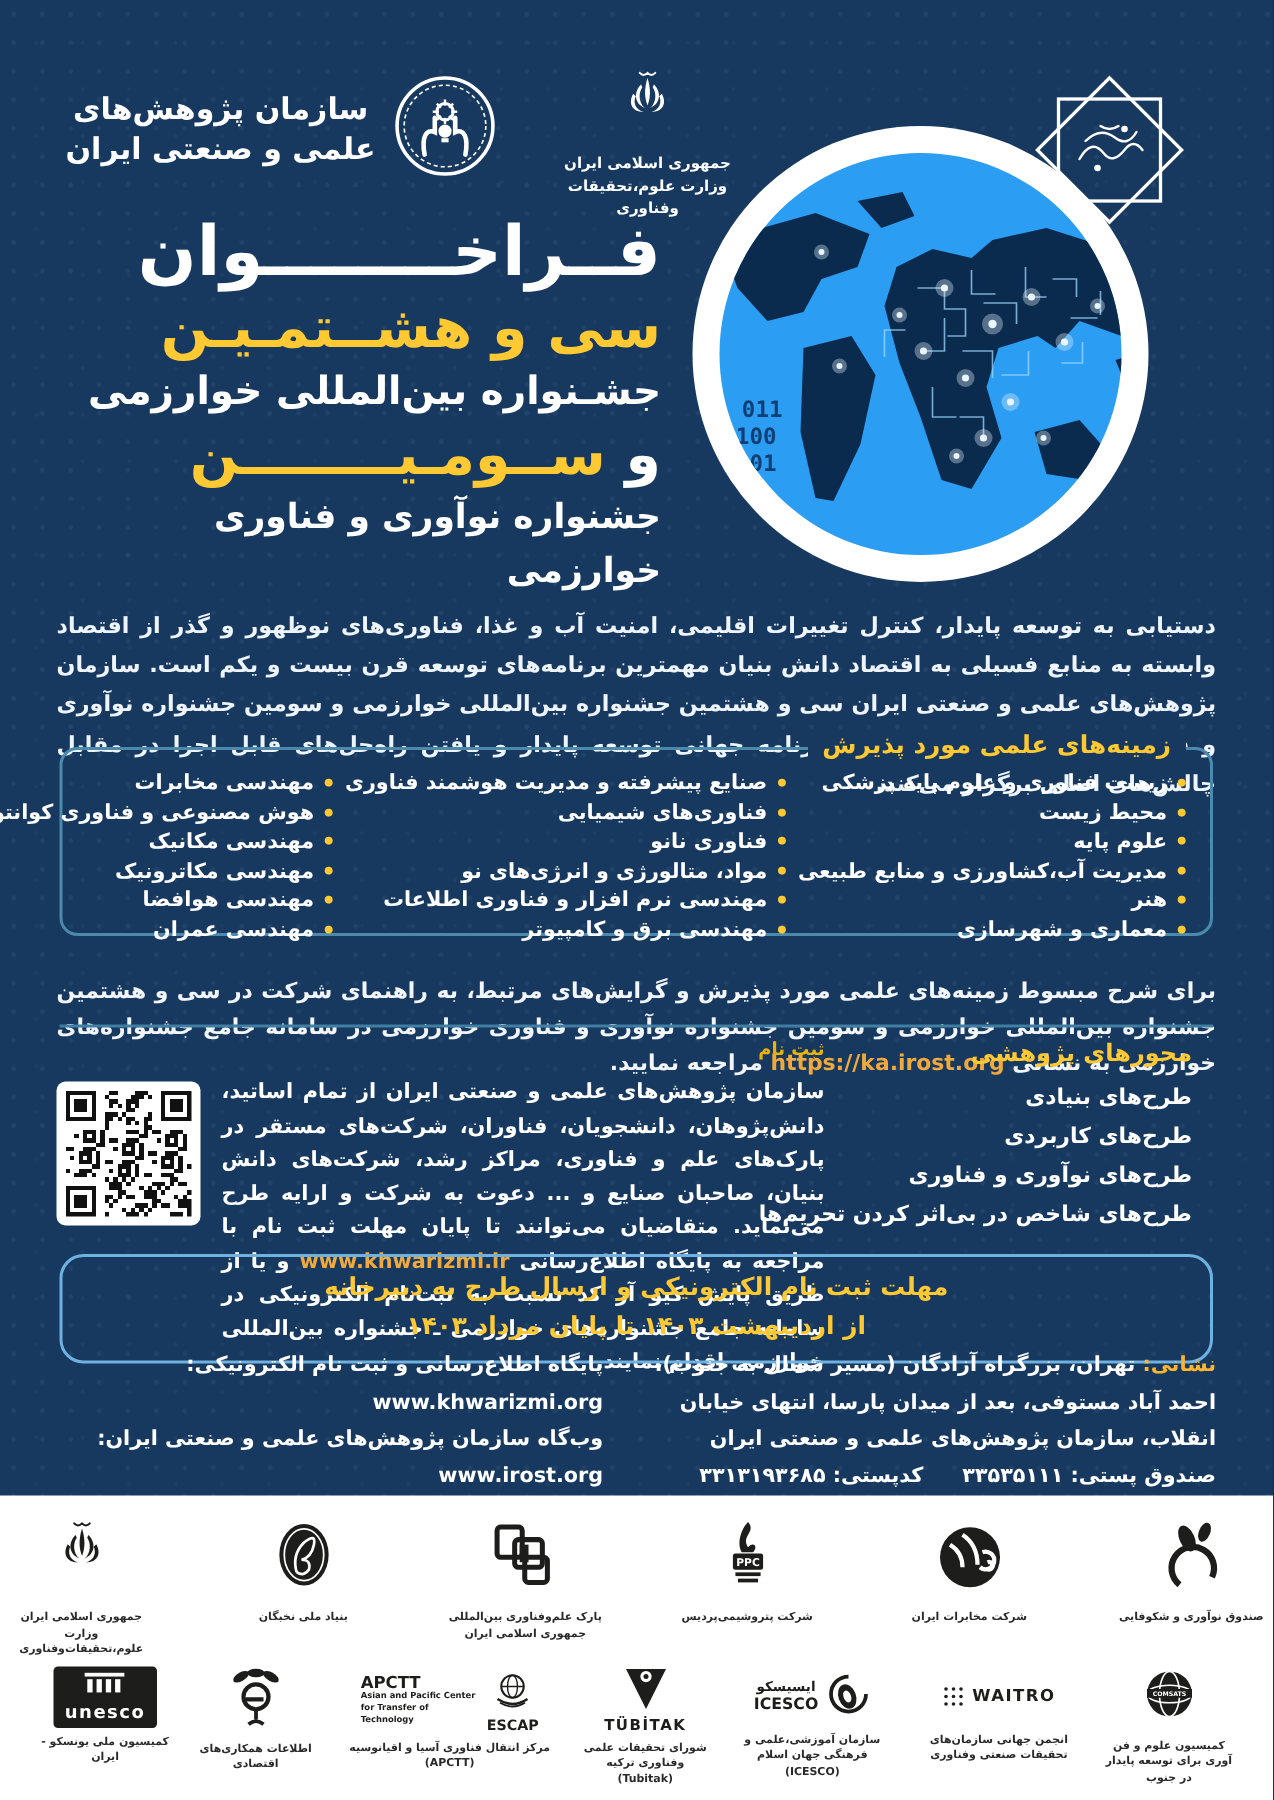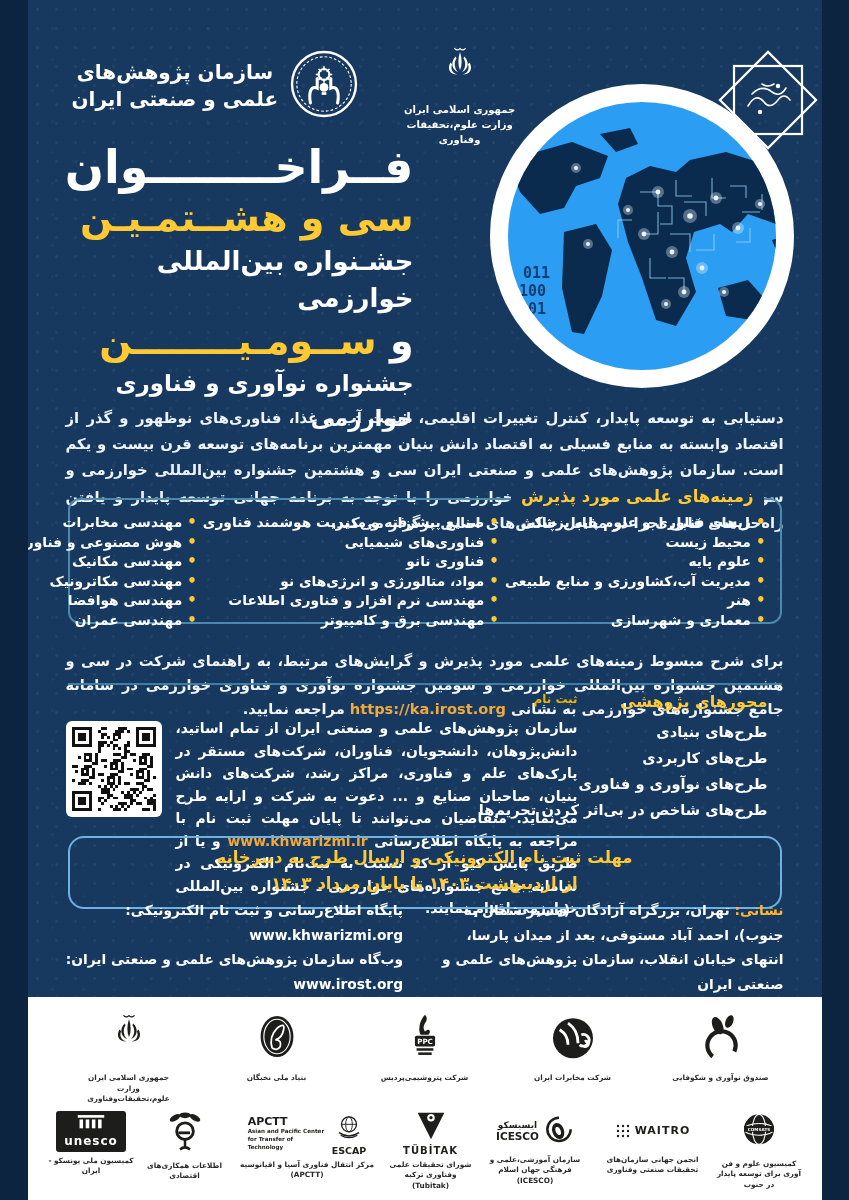"سازمان پژوهش‌های" .poster { padding-left: 12px -> none; width: 782px -> 849px }
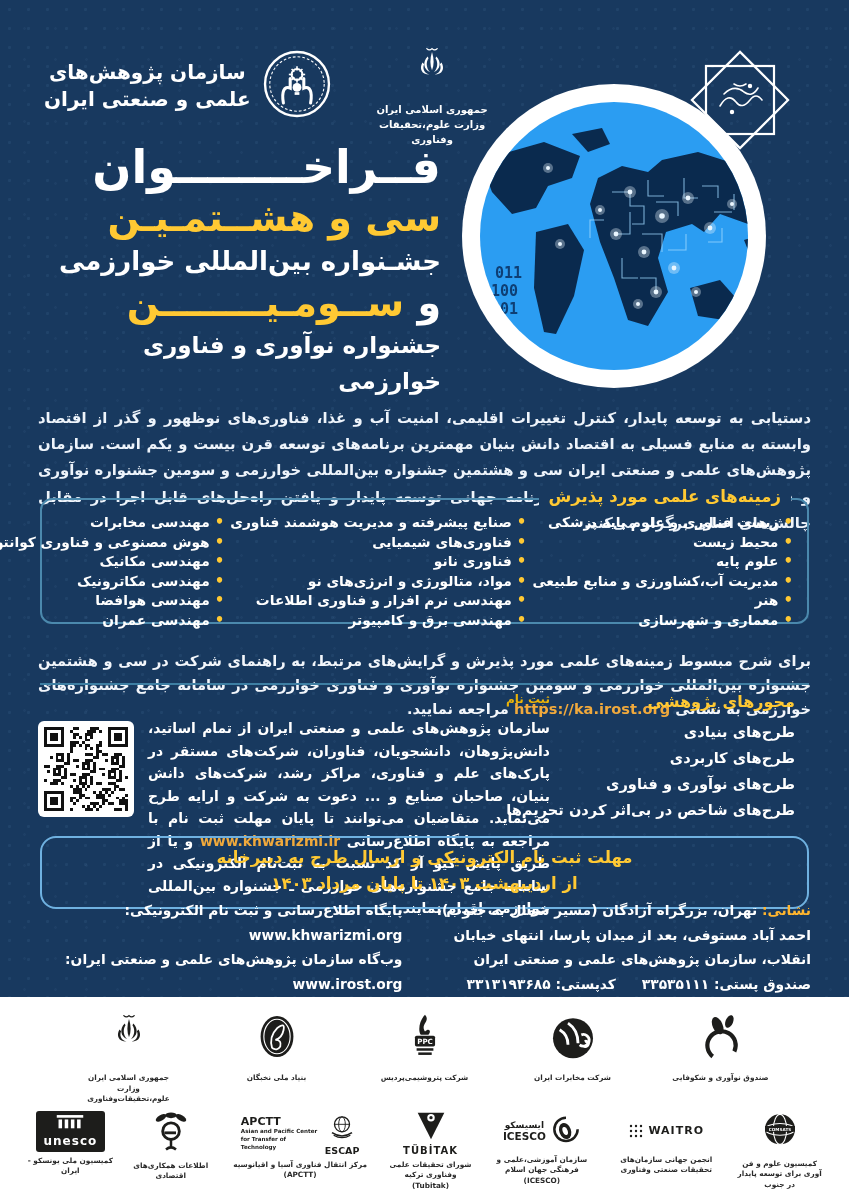"پارک علم‌وفناوری بین‌المللی جمهوری" div.logo-item { html: none -> <div> <span> <svg> <g> <rect></rect> <rect></rect> <rect></rect> </g> <rect></rect> </svg> </span> <div>پارک علم‌وفناوری بین‌المللی جمهوری اسلامی ایران</div> </div> }
